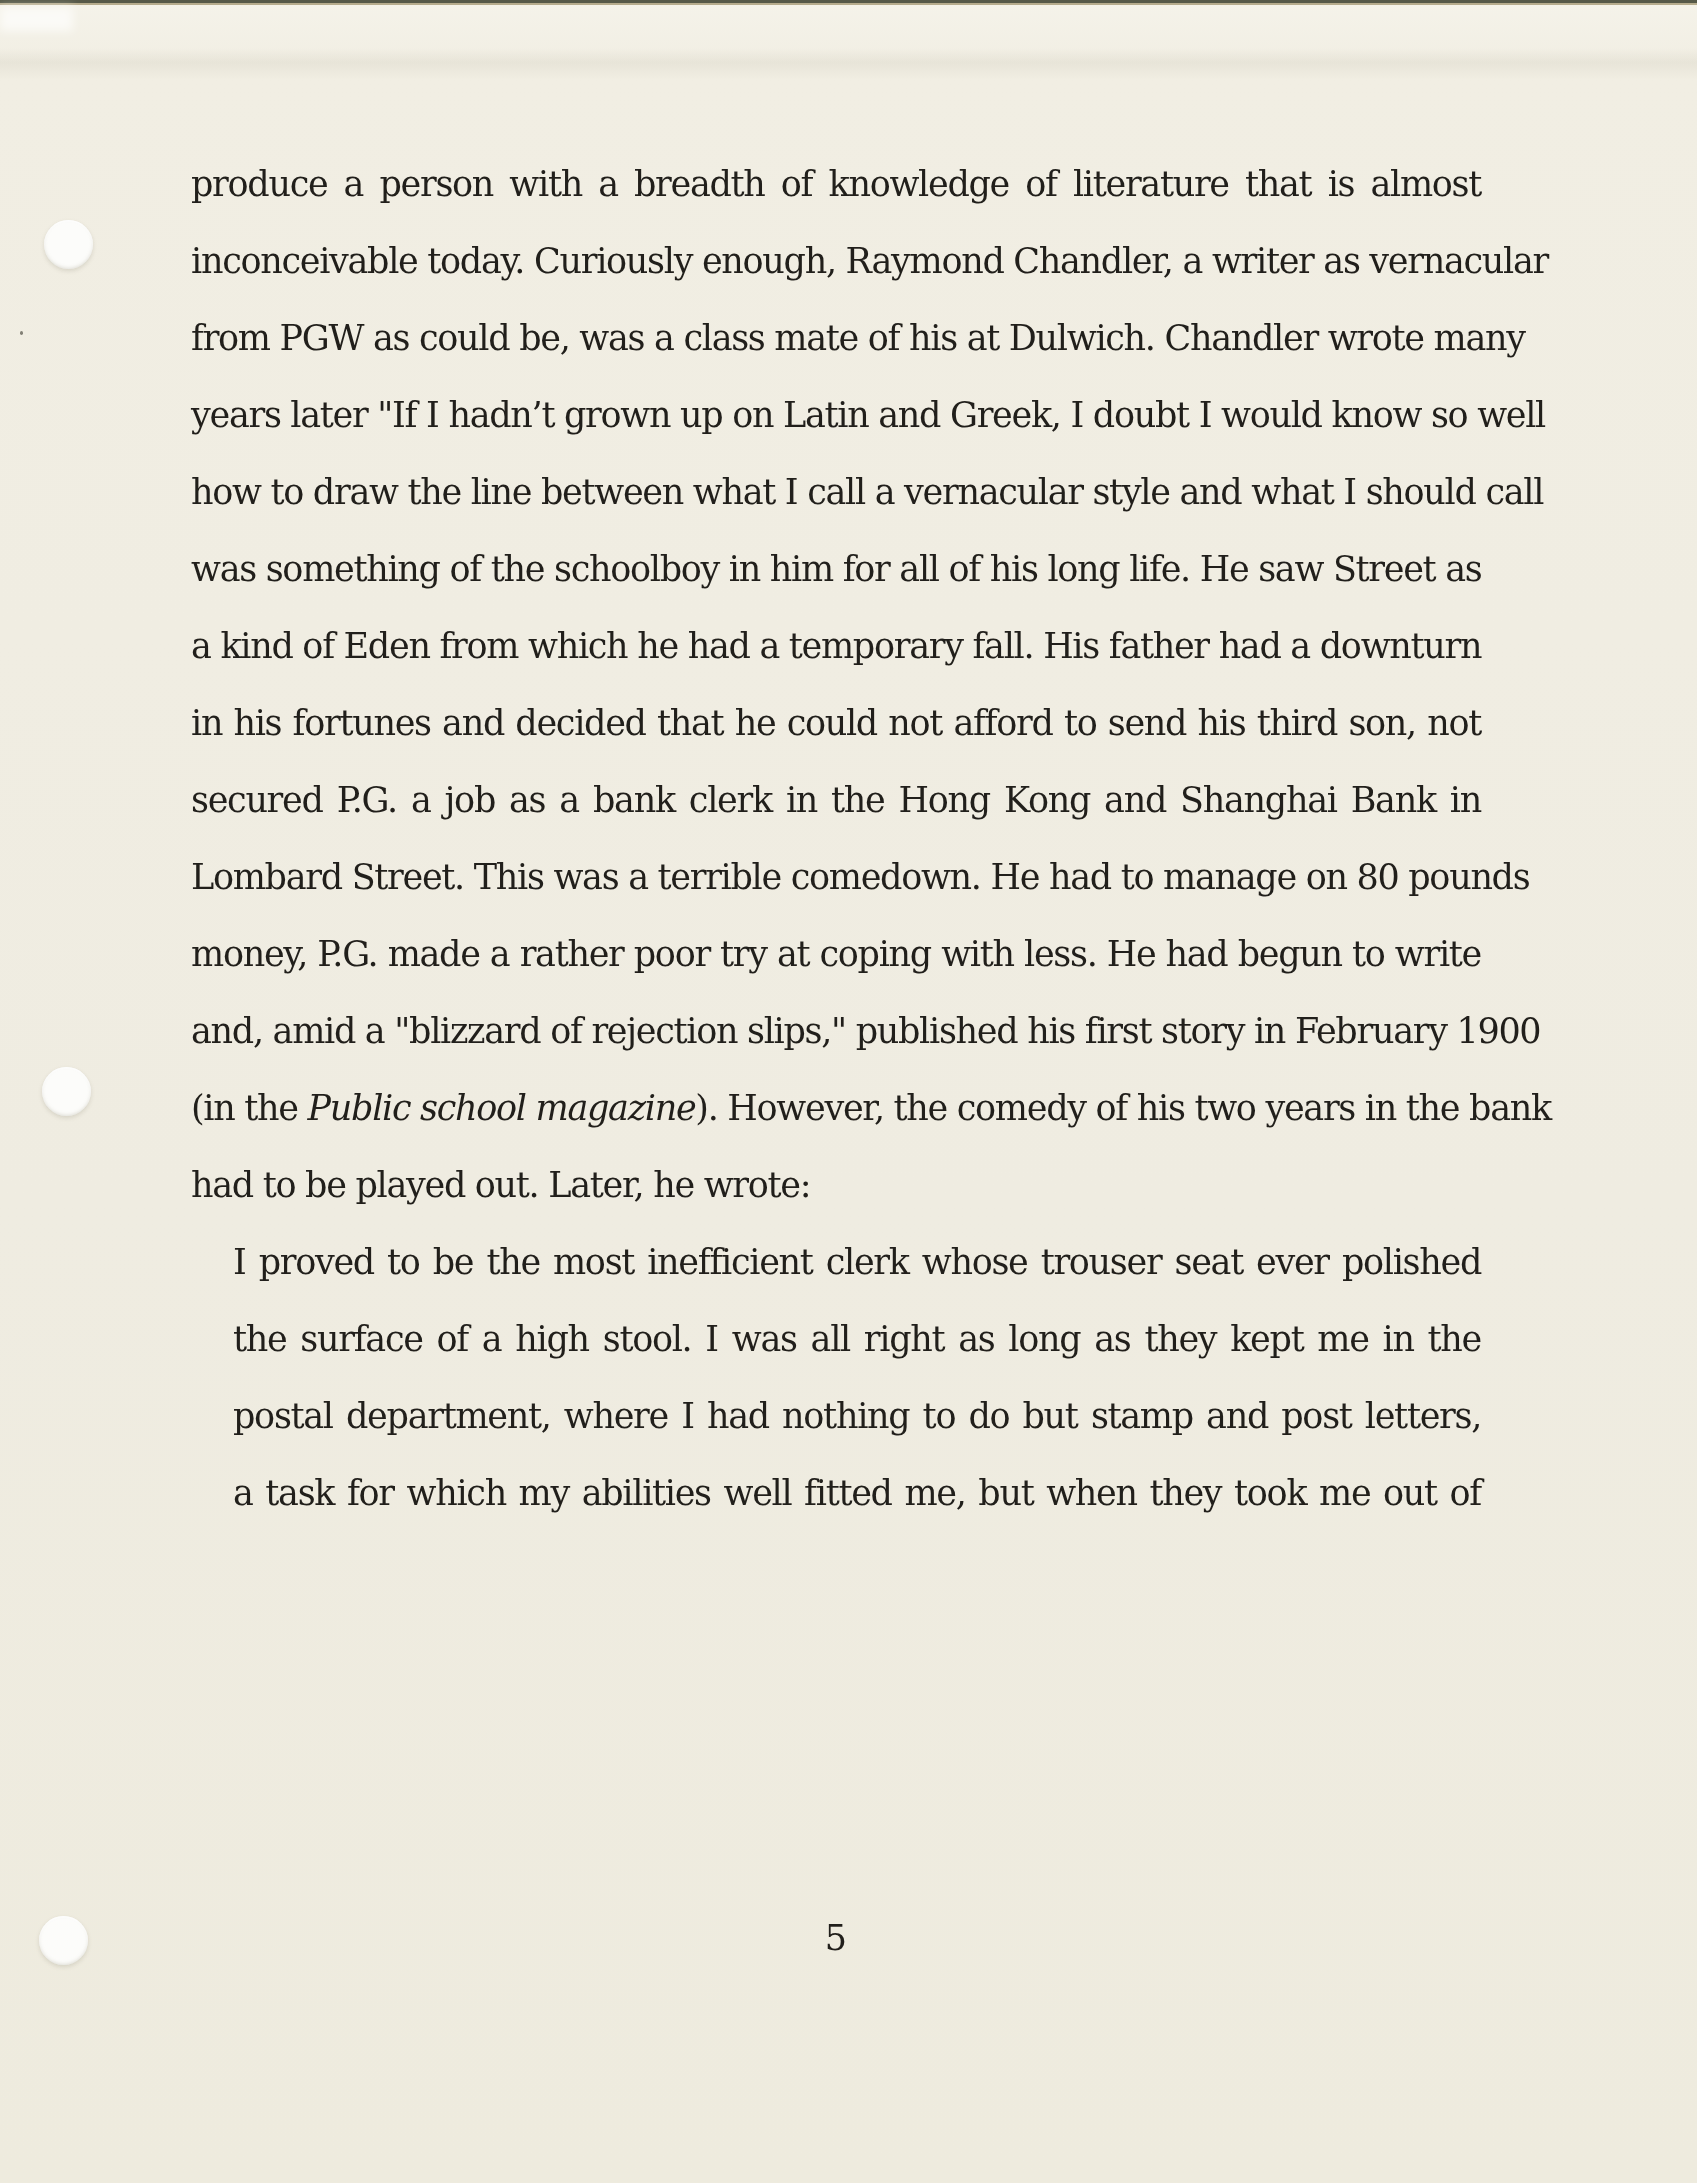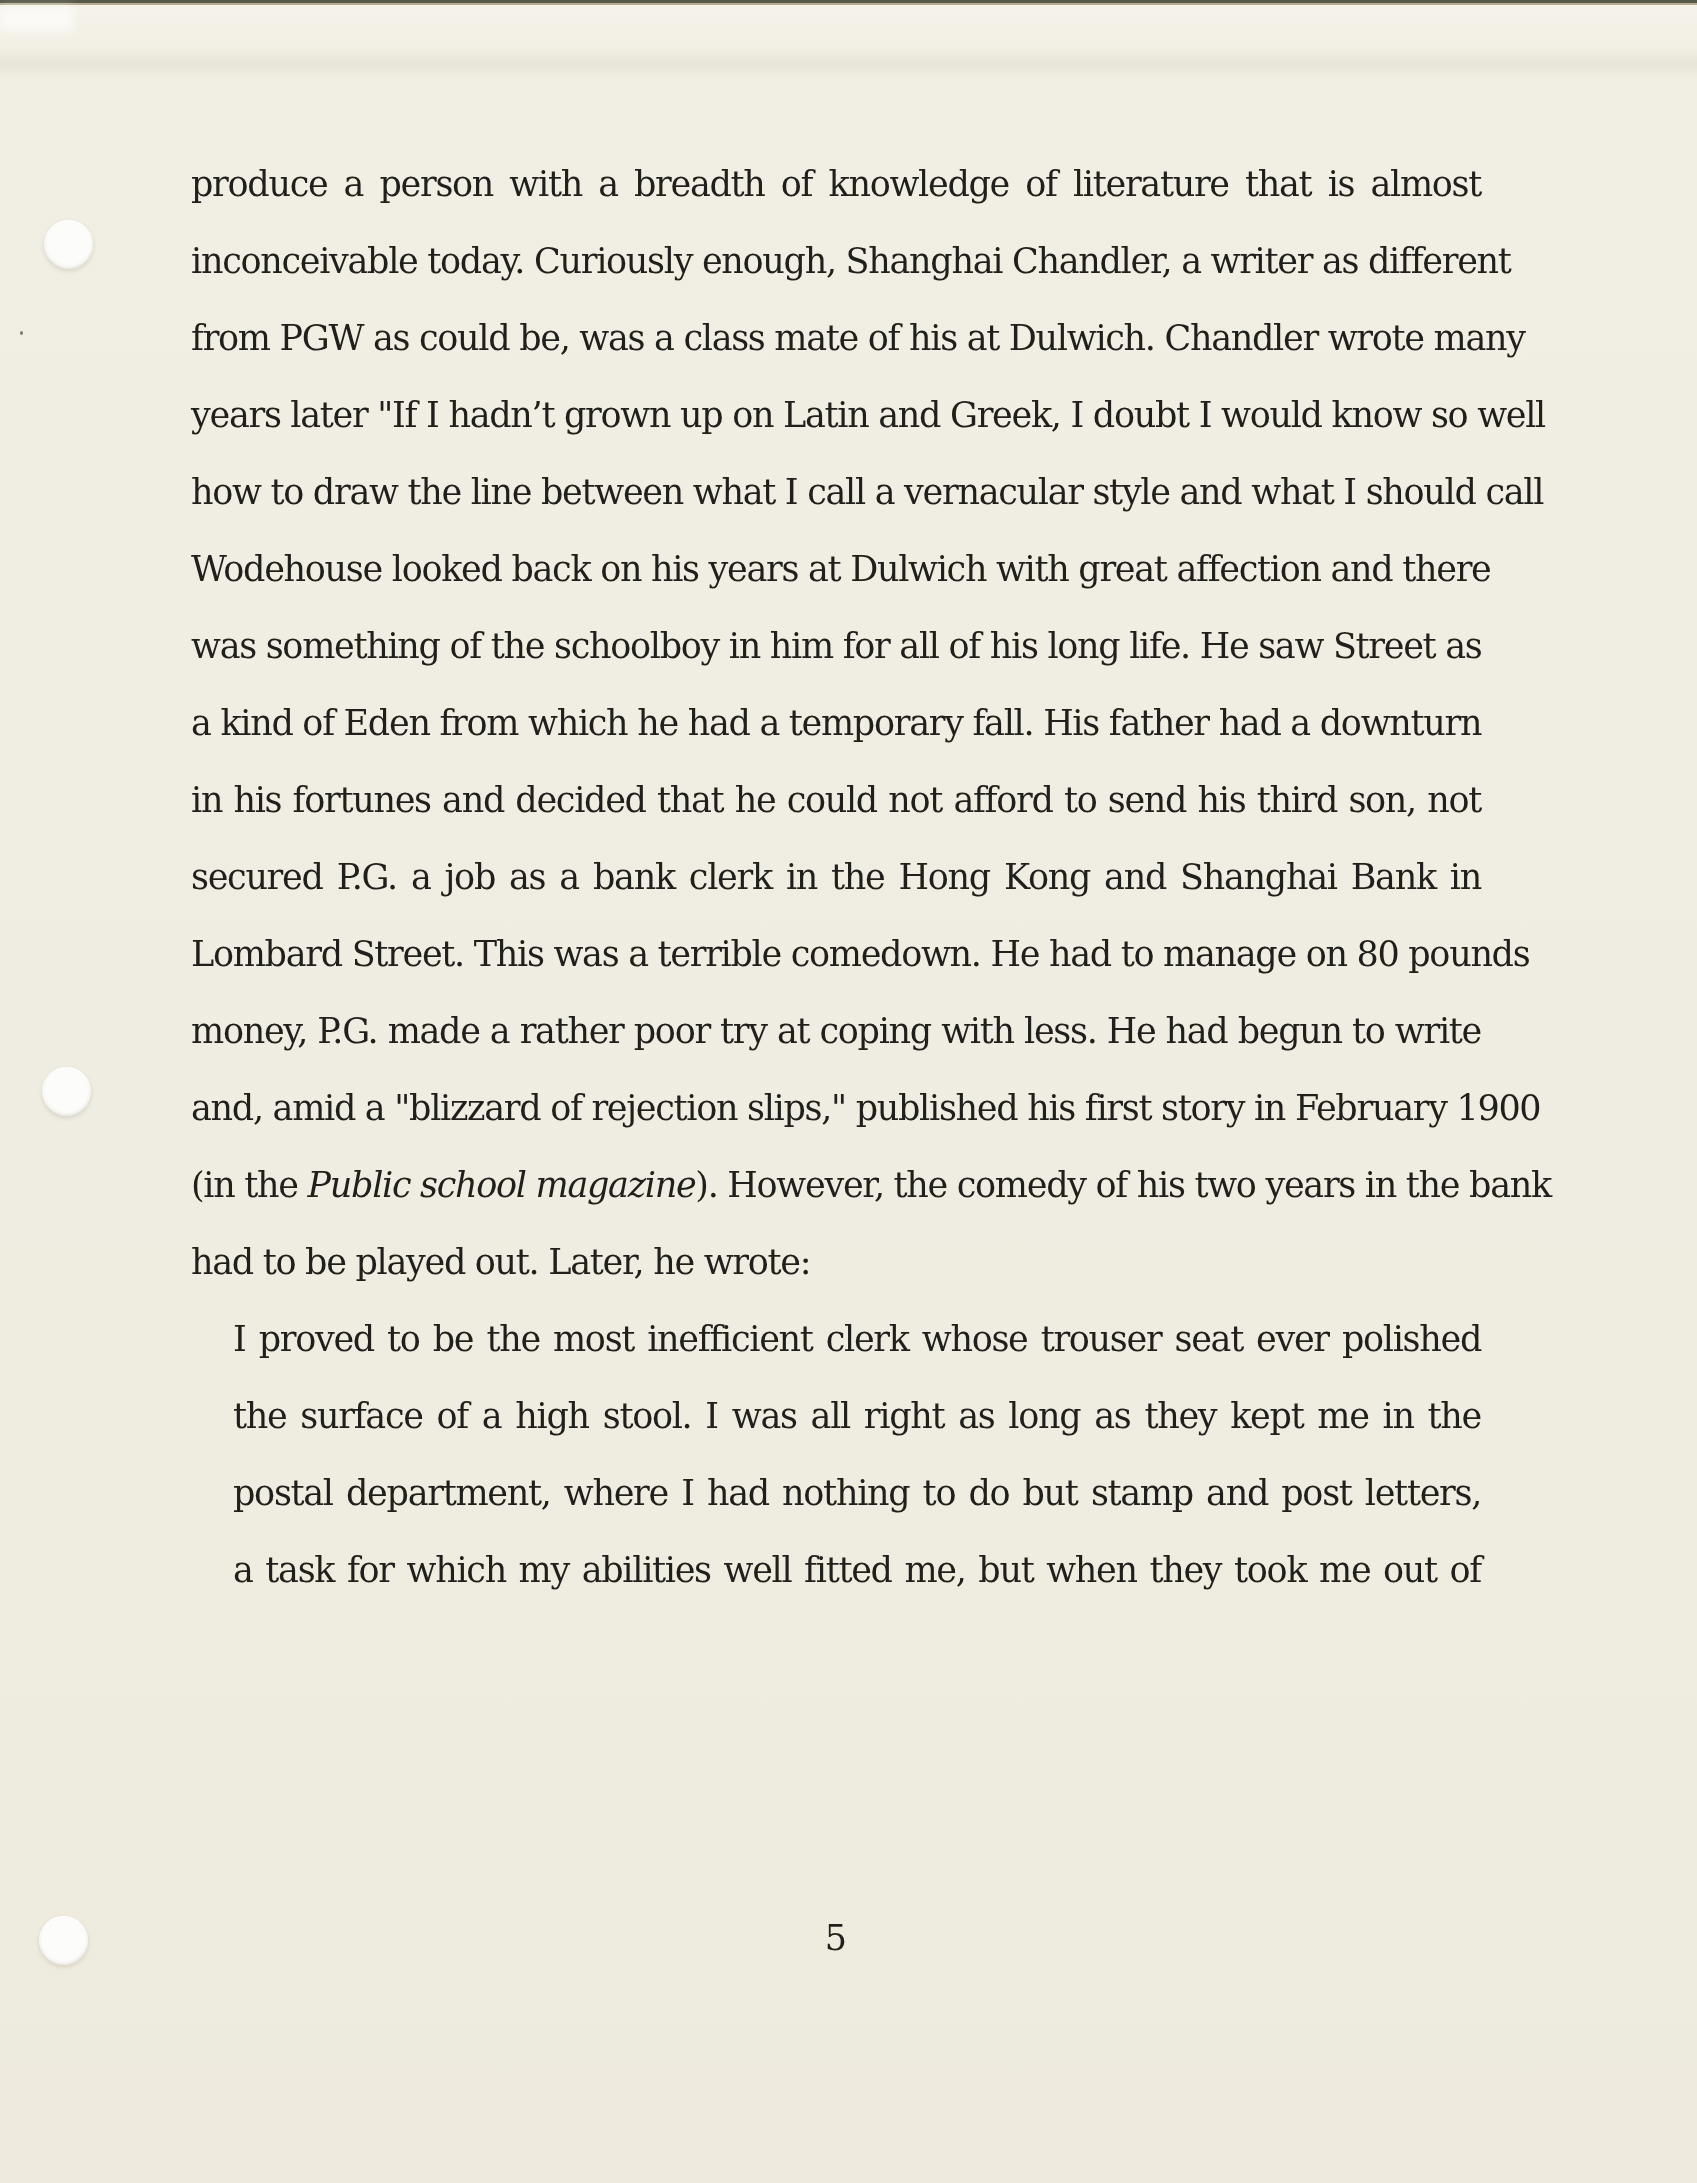"inconceivable today. Curiously enough," div.line { text: Shanghai Chandler, a writer as different -> Raymond Chandler, a writer as vernacular }
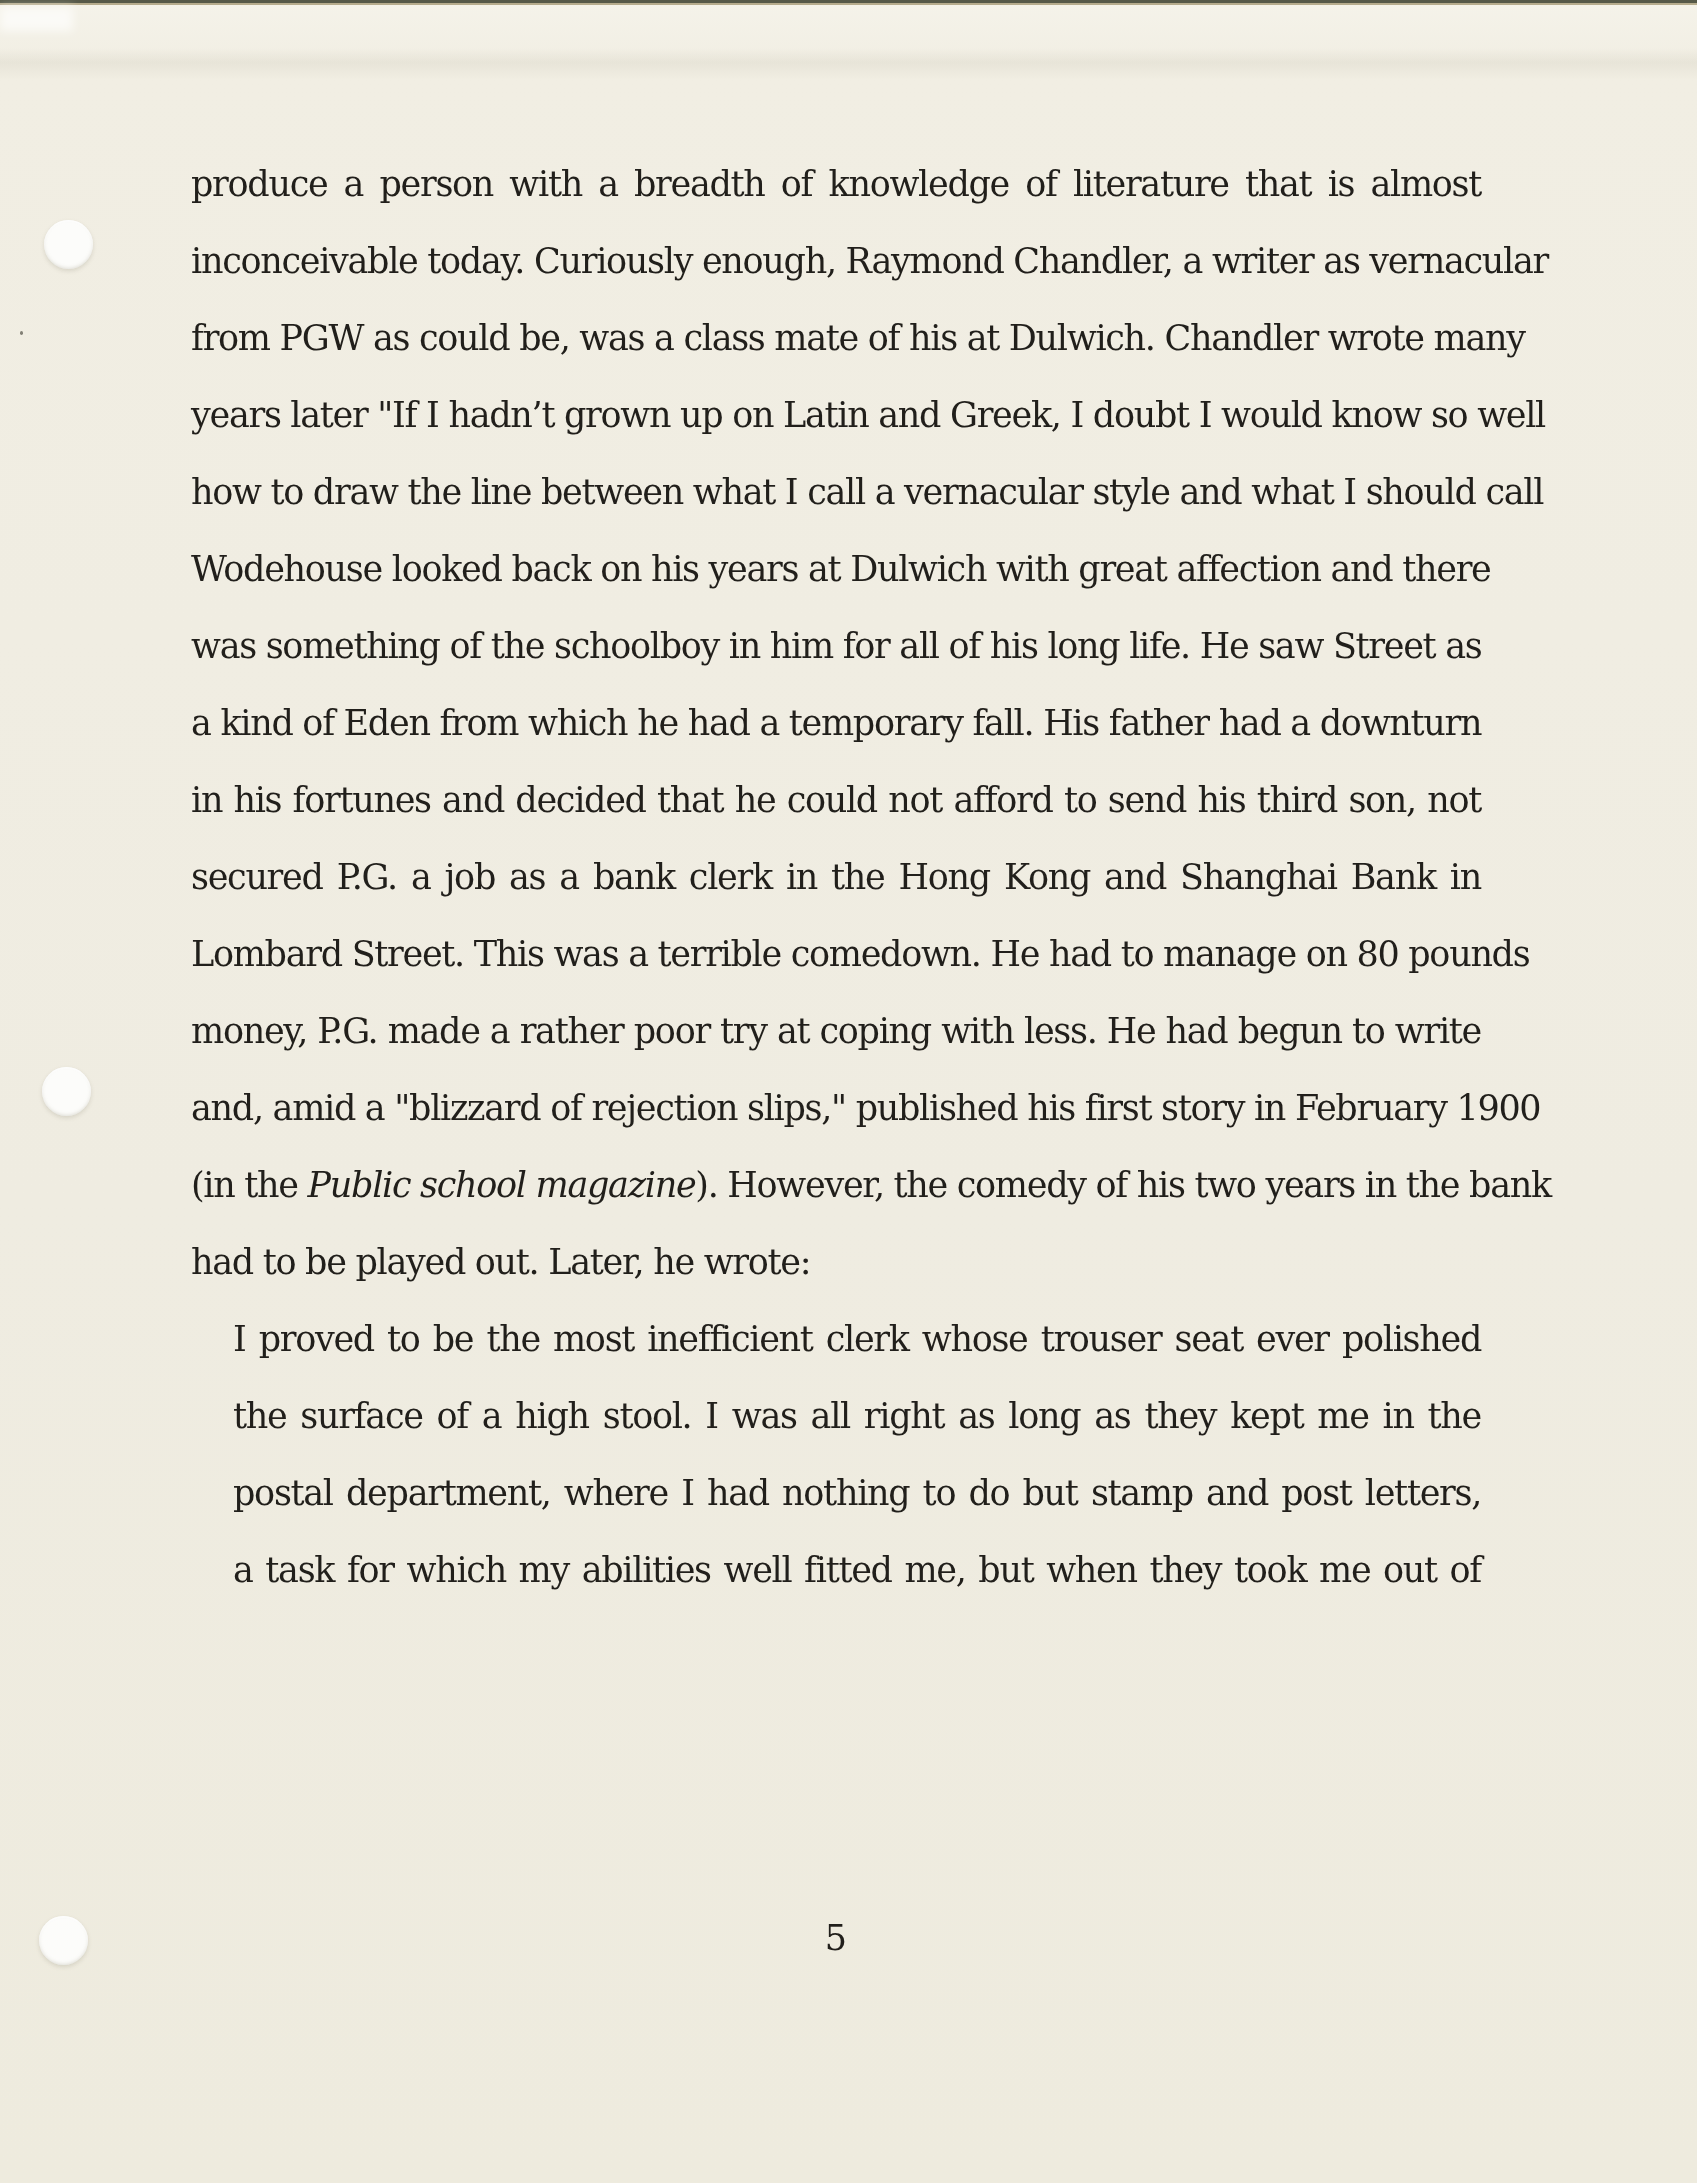"Wodehouse looked back on his" div.line { html: <div>Wodehouse looked back on his years at Dulwich with great affection and there</div> -> none }
